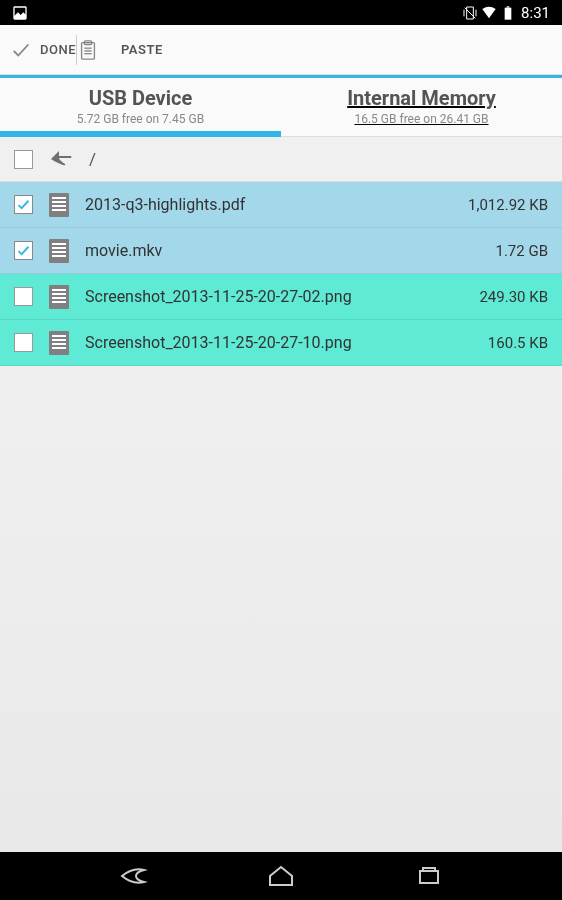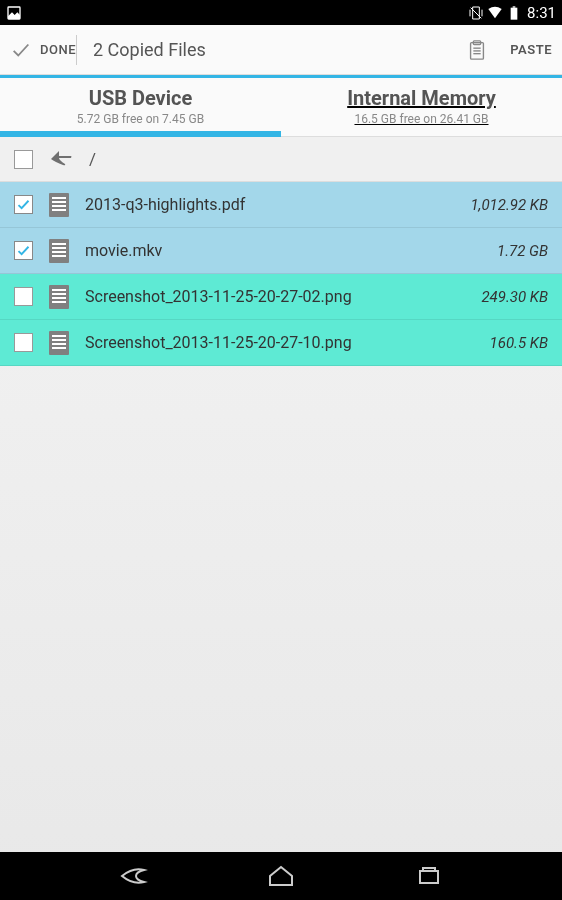"8:31" .status-bar { padding: 0 6px -> 0 12px }
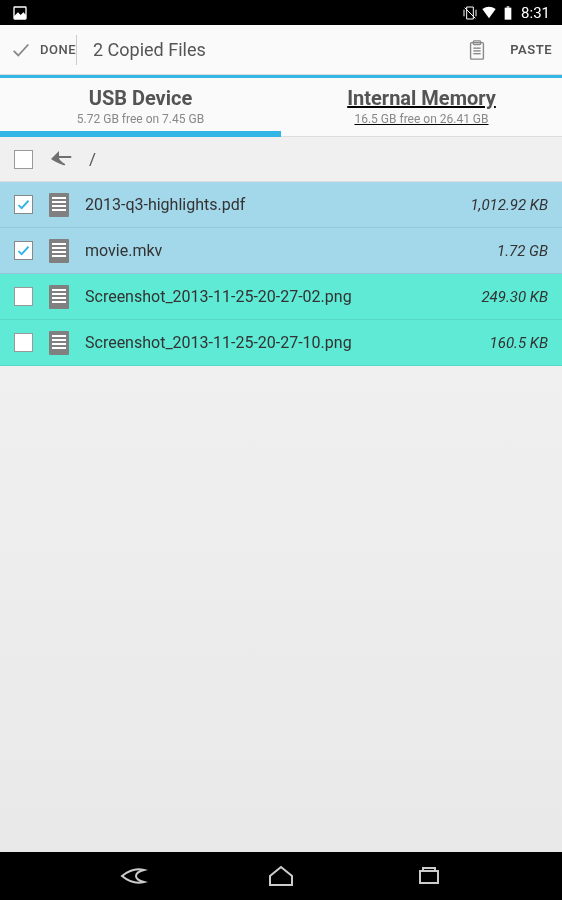"2 Copied Files" span.title-text { html: <span>2 Copied Files</span> -> none }
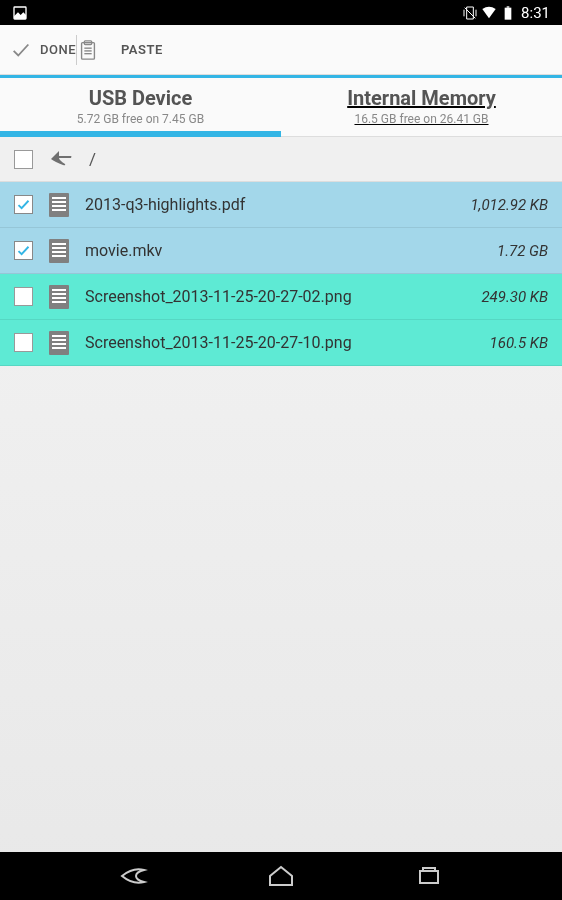"1,012.92 KB" .file-size { font-style: italic -> none }
